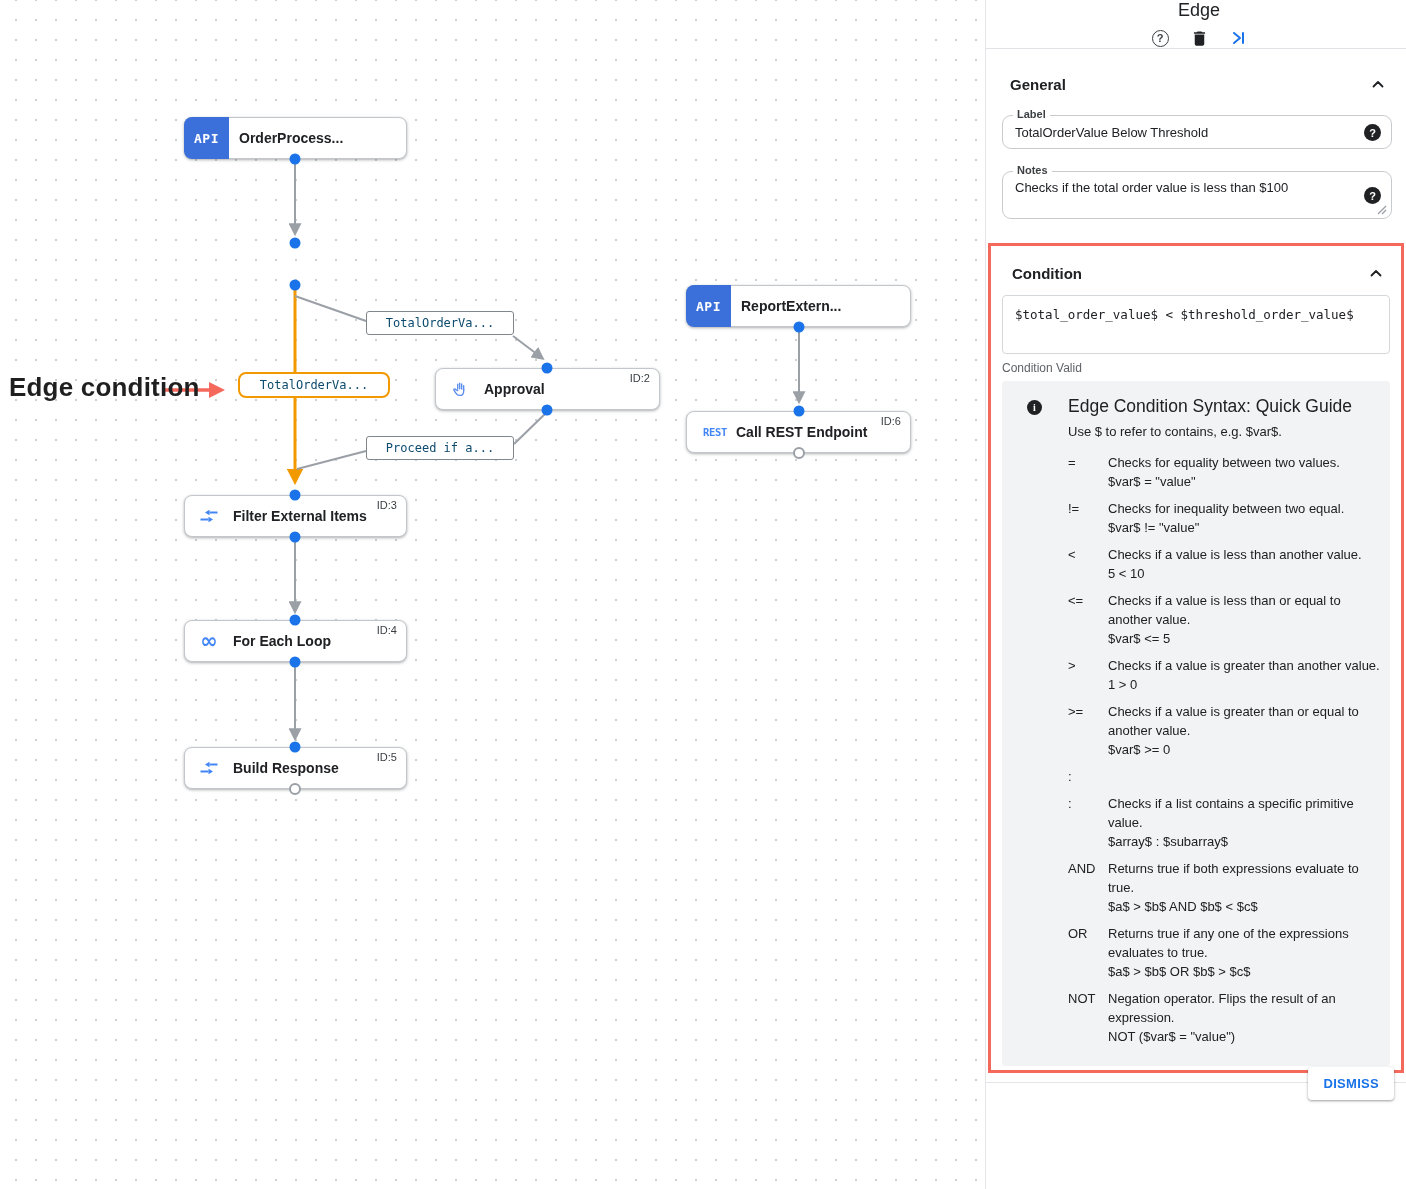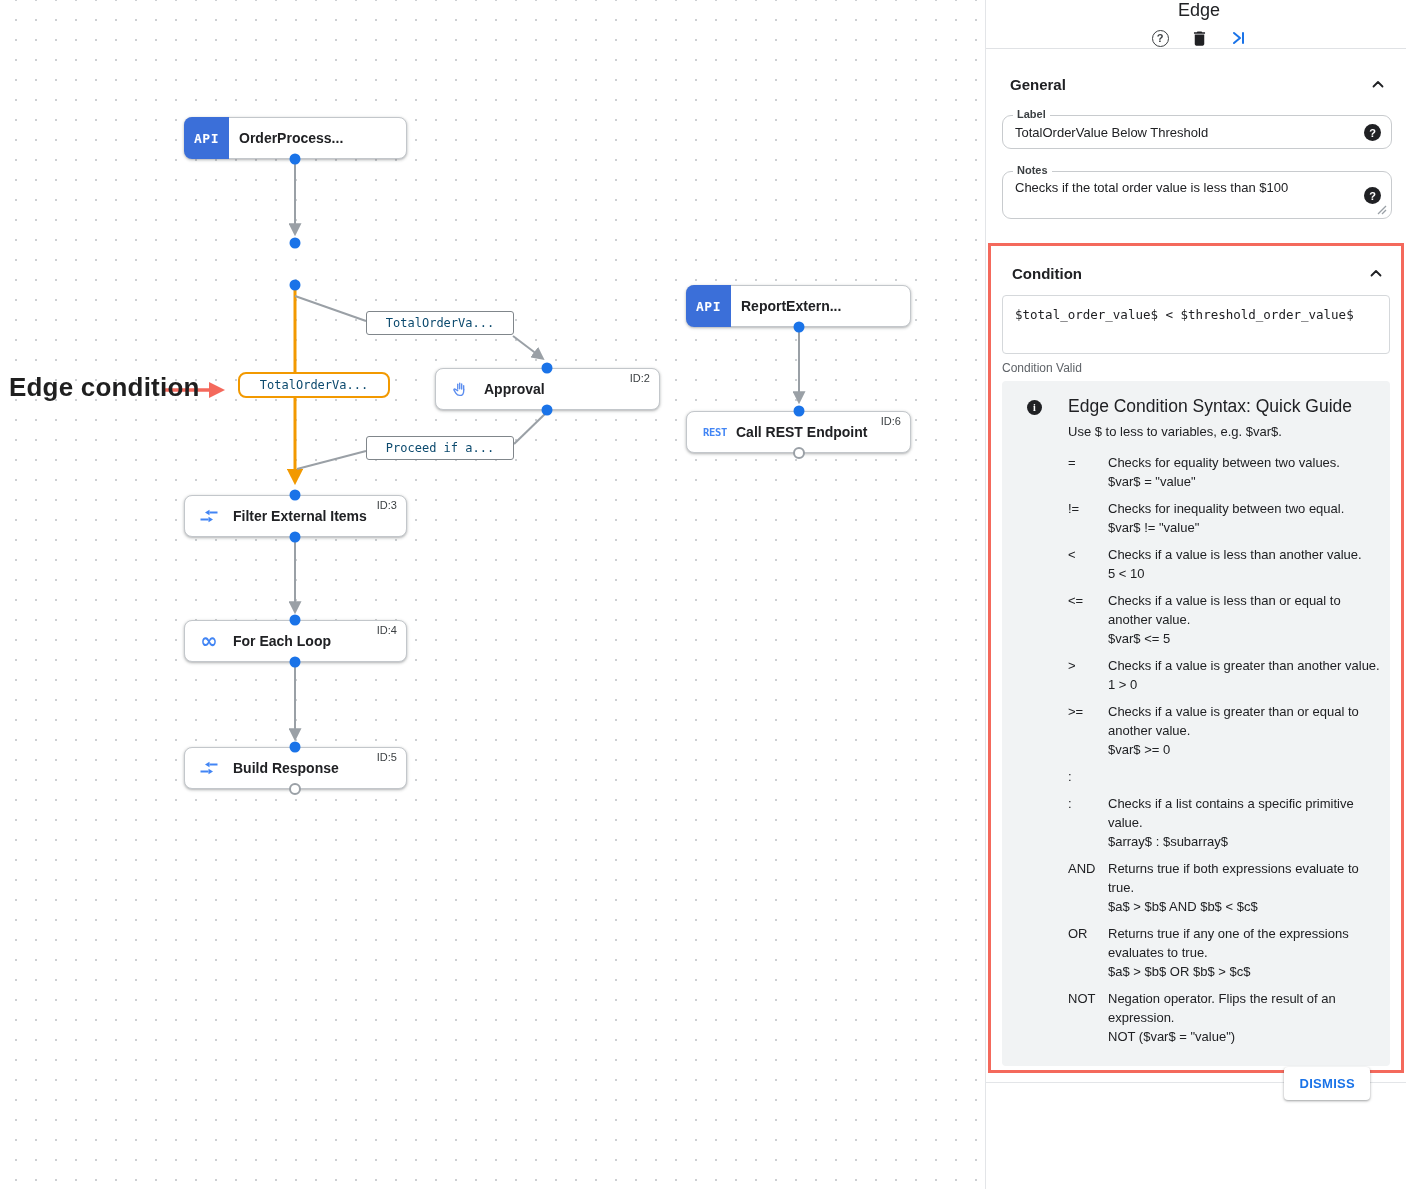"Use $ to less to" div.guide-intro { text: less to variables -> refer to contains }
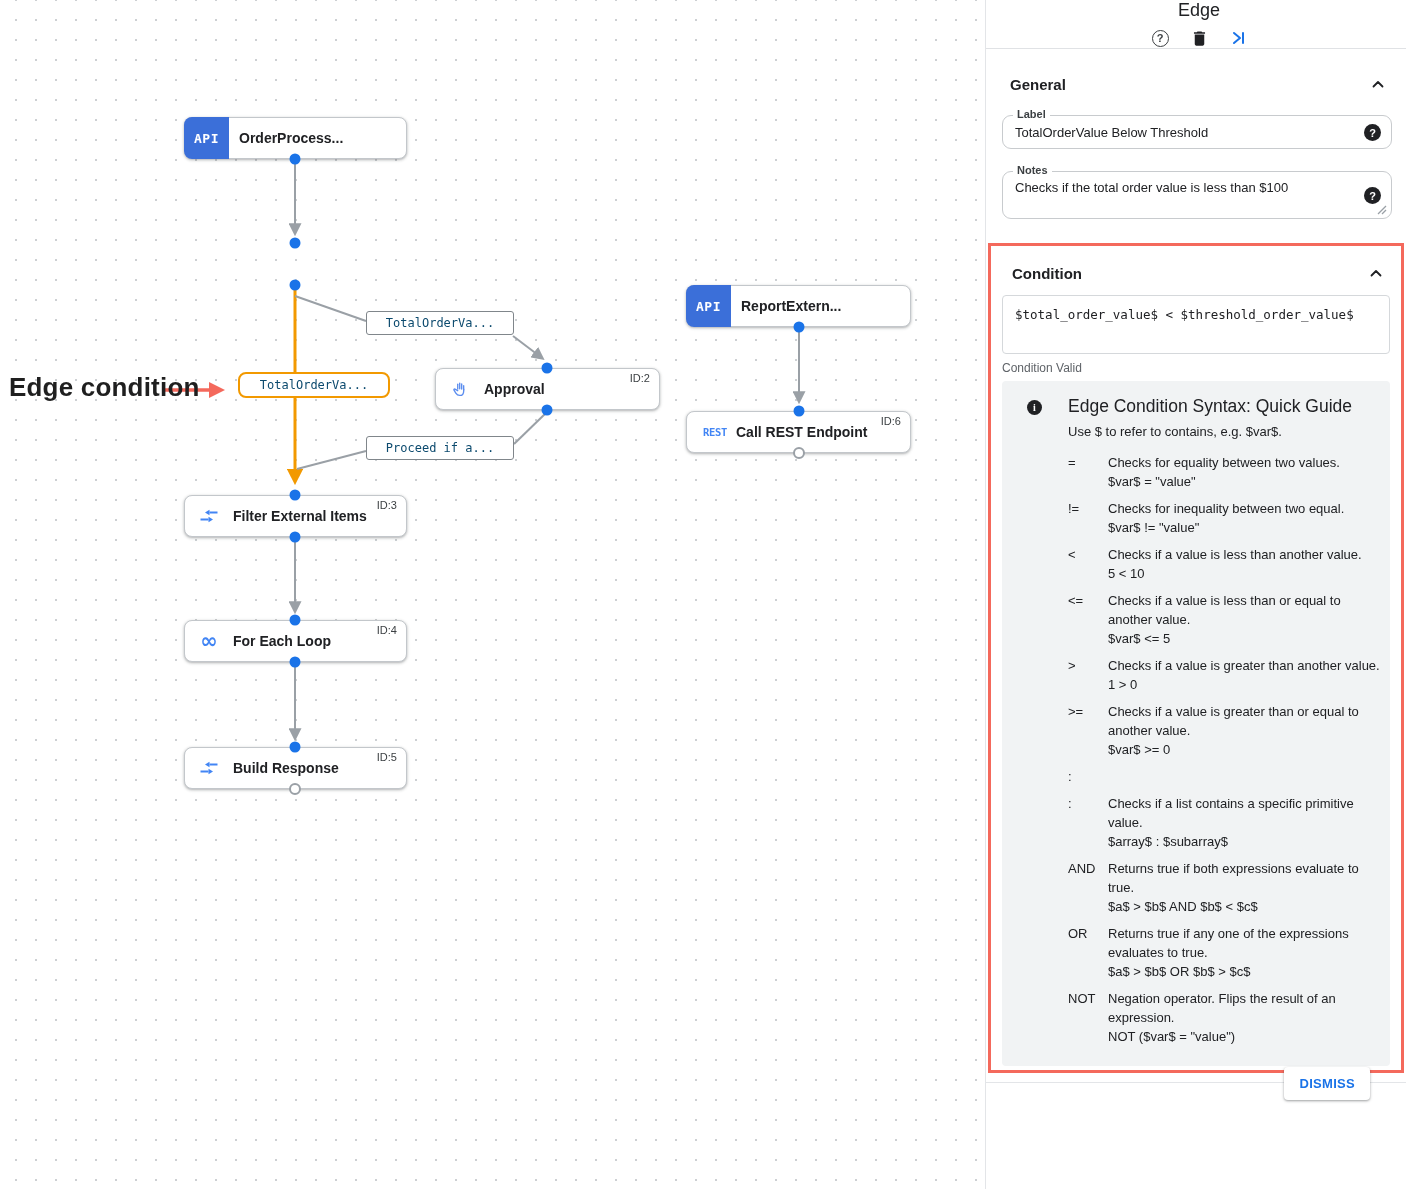"DISMISS" .panel-footer { padding-right: 36px -> 12px }
